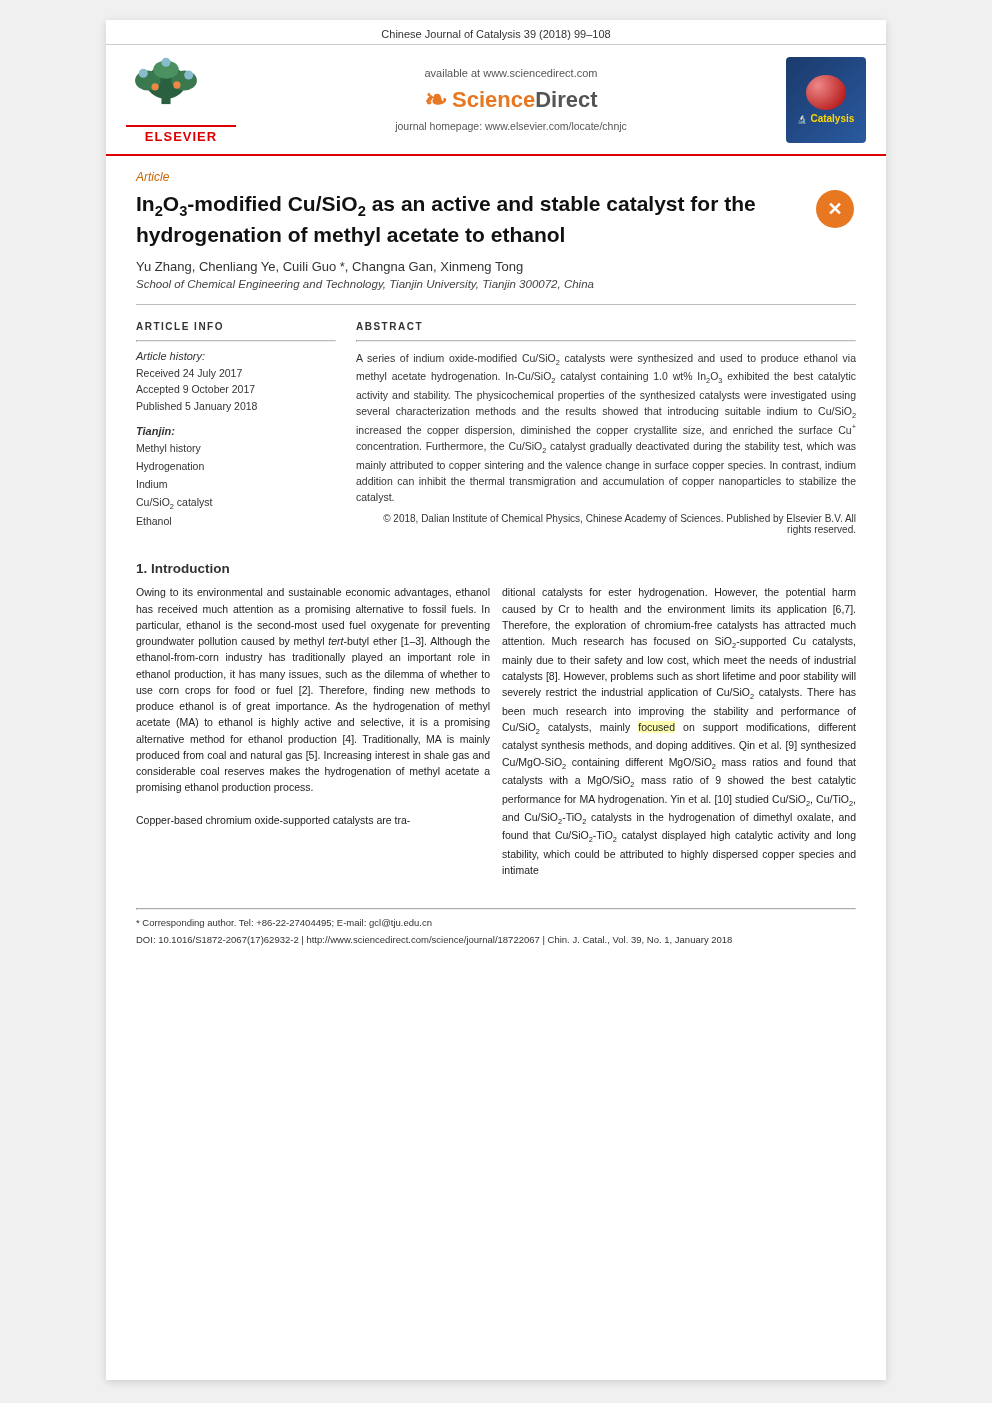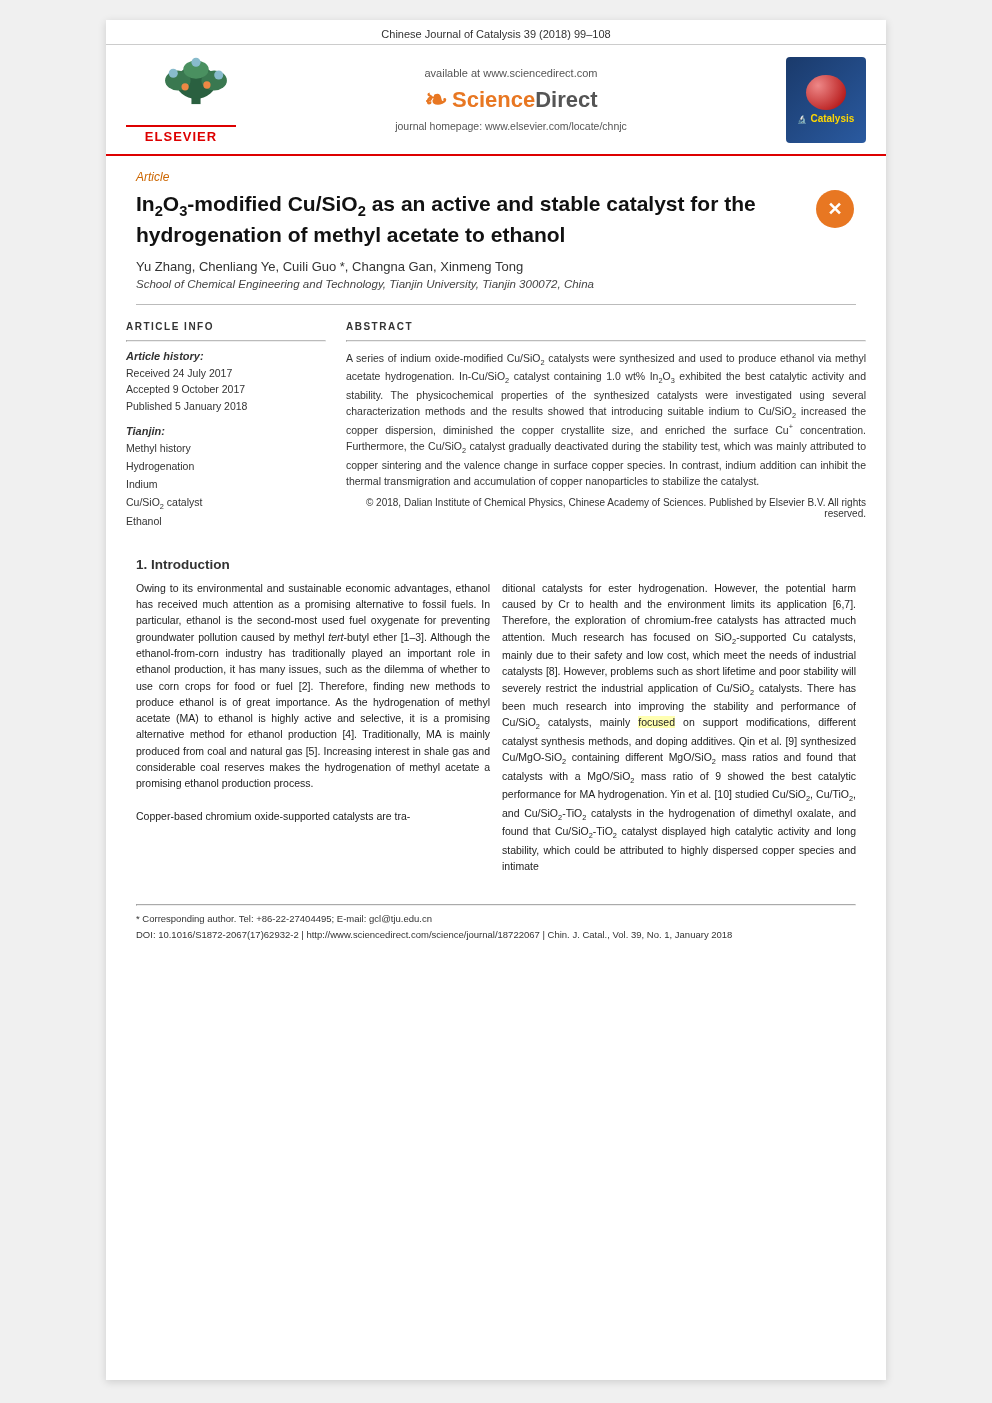"ELSEVIER" .elsevier-logo { align-items: flex-end -> flex-start }
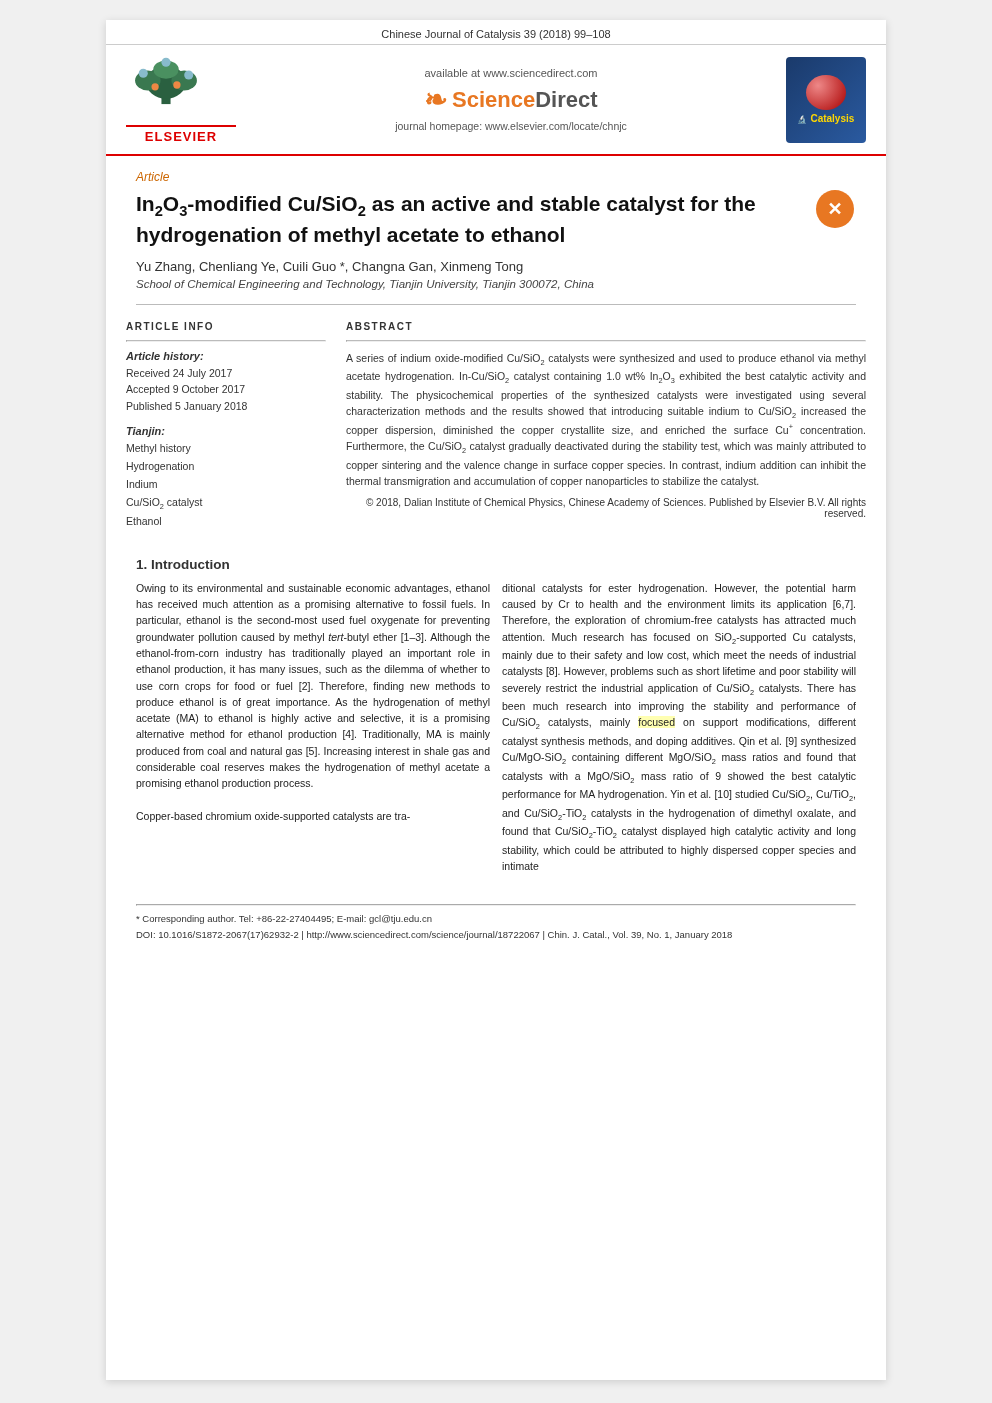"ARTICLE INFO" .two-column { padding: 10px 20px -> 10px 30px }
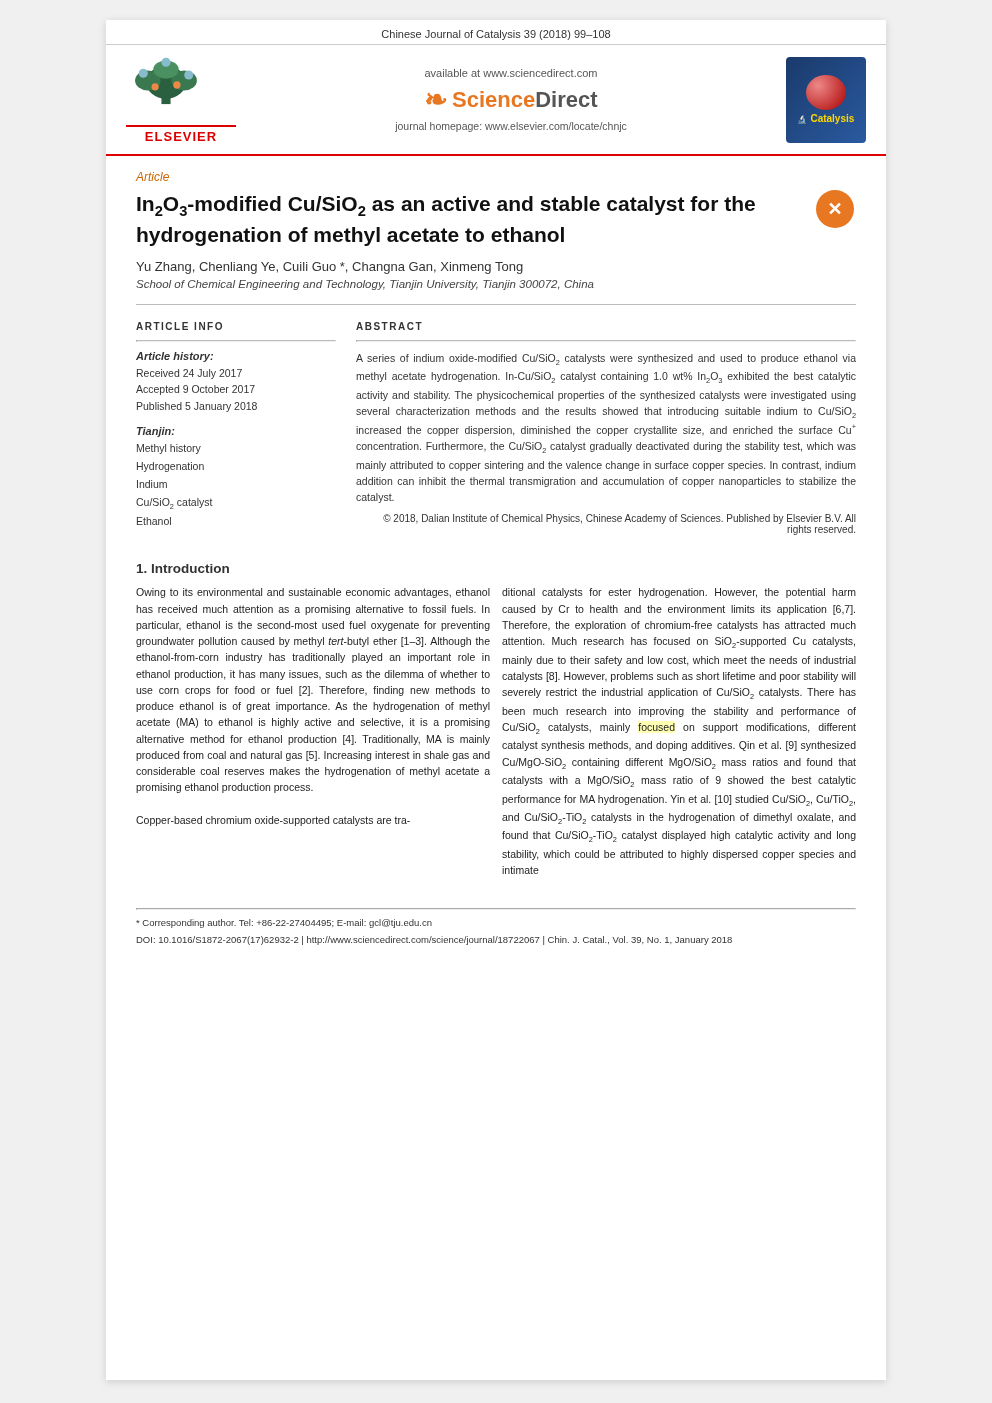"Article history:" .article-history-label { font-weight: bold -> normal }
